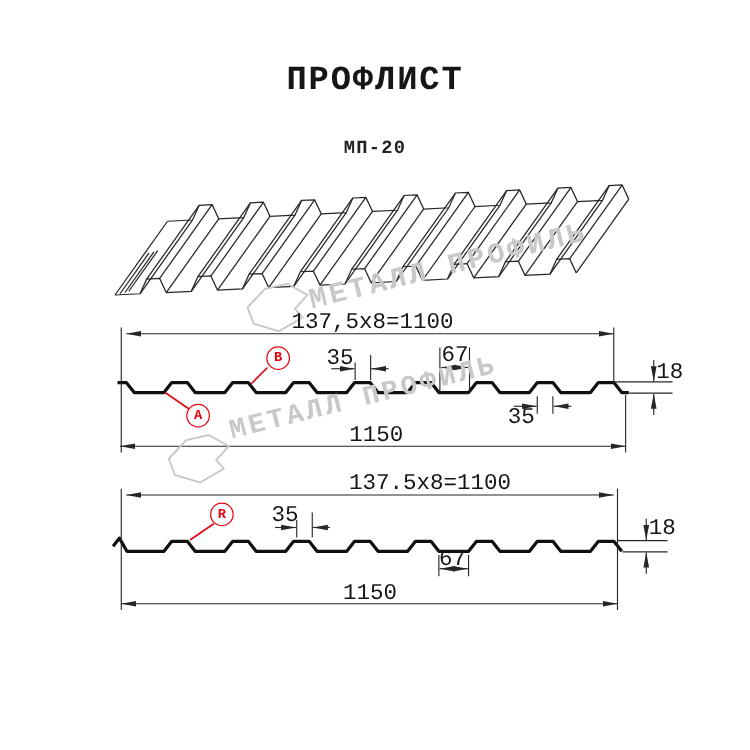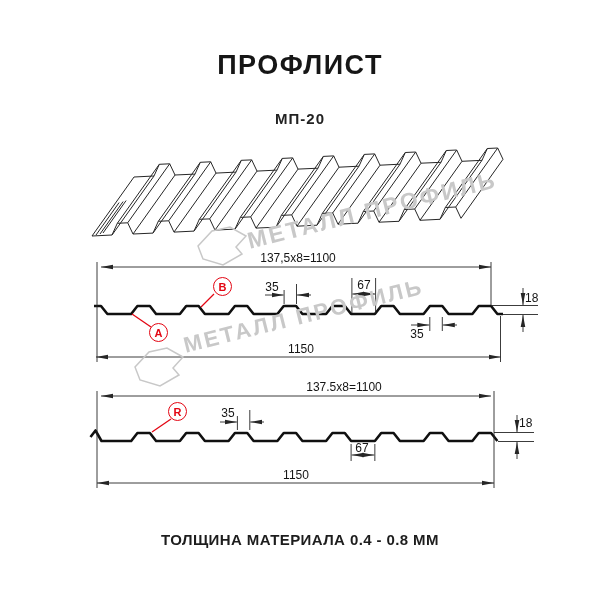"ПРОФЛИСТ" .canvas { font-family: Liberation Sans, sans-serif -> Liberation Mono, monospace }
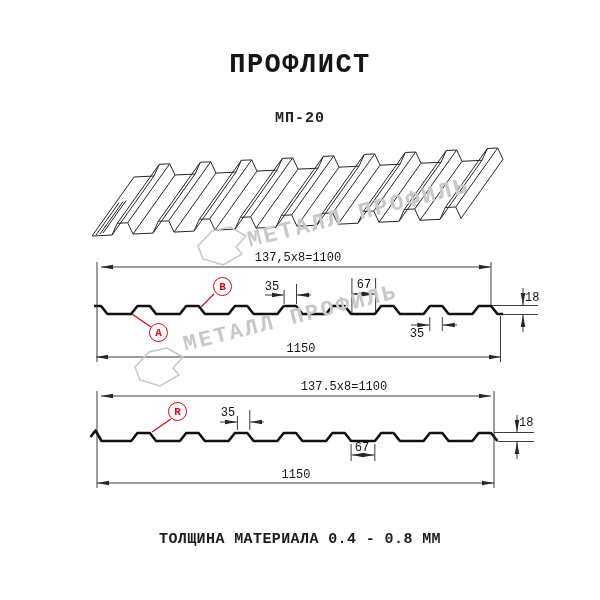"137,5x8=1100" .dim { font-size: 12px -> 18px }
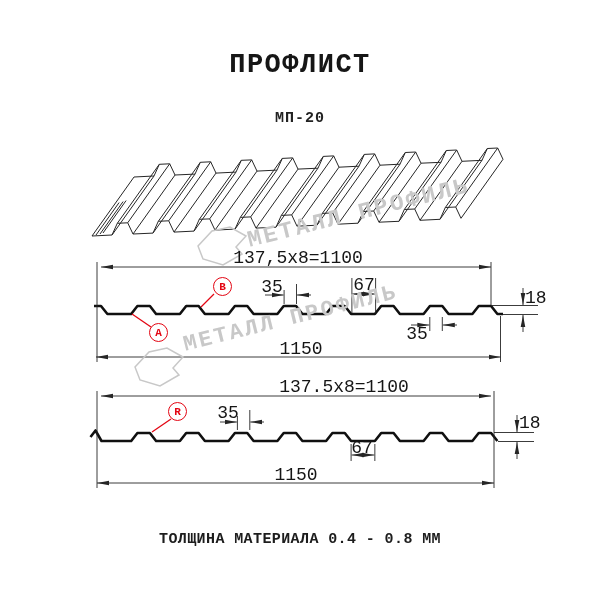"ТОЛЩИНА МАТЕРИАЛА 0.4 - 0.8" div.lbl { html: <div>ТОЛЩИНА МАТЕРИАЛА 0.4 - 0.8 ММ</div> -> none }
